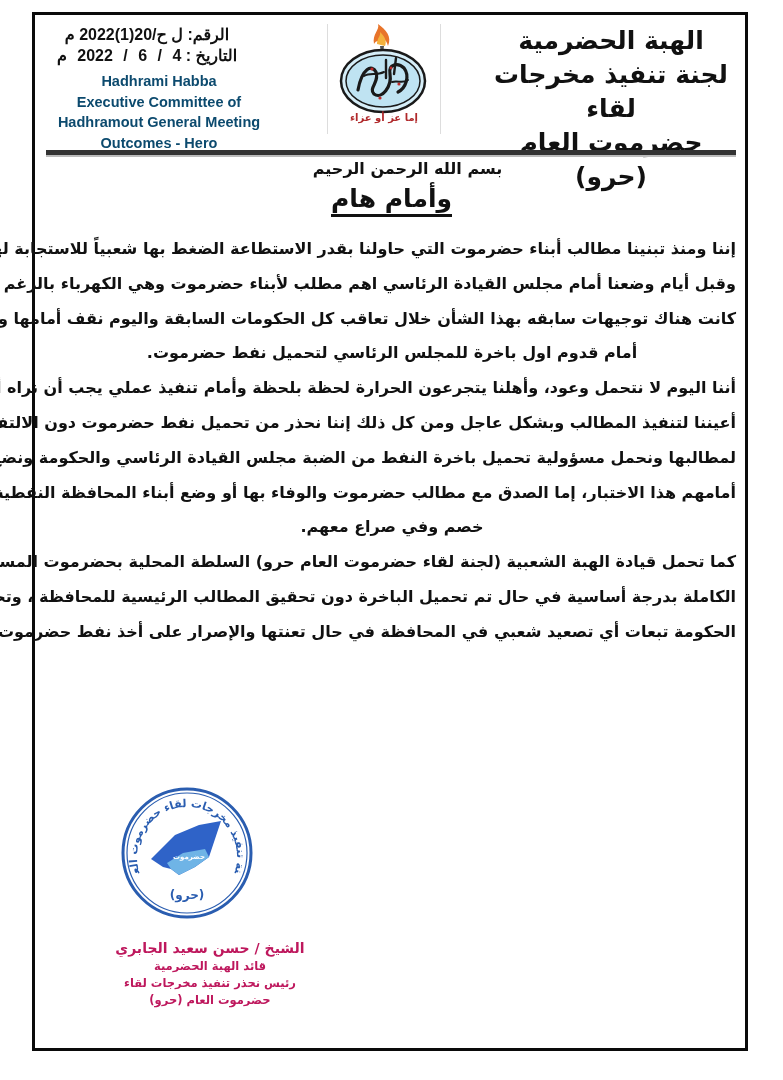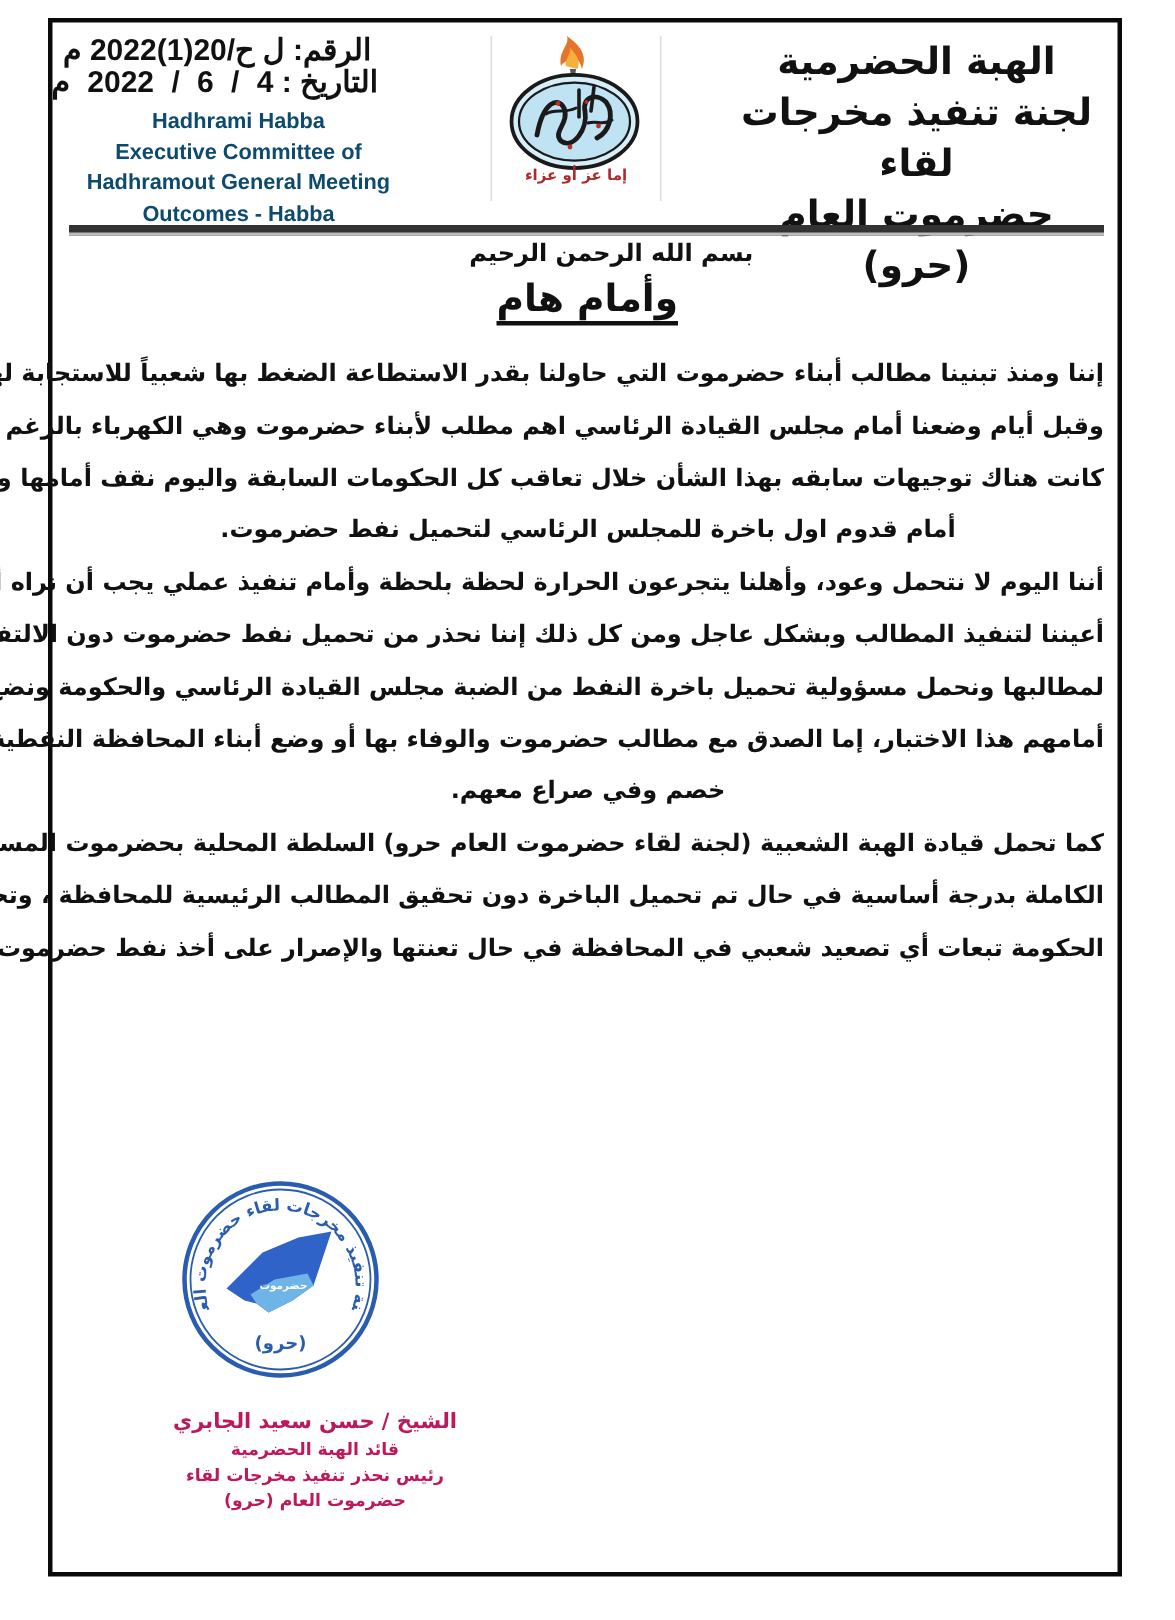"الرقم: ل ح/20(1)2022 م" .ref-line { font-size: 20px -> 16px; text-align: left -> center }
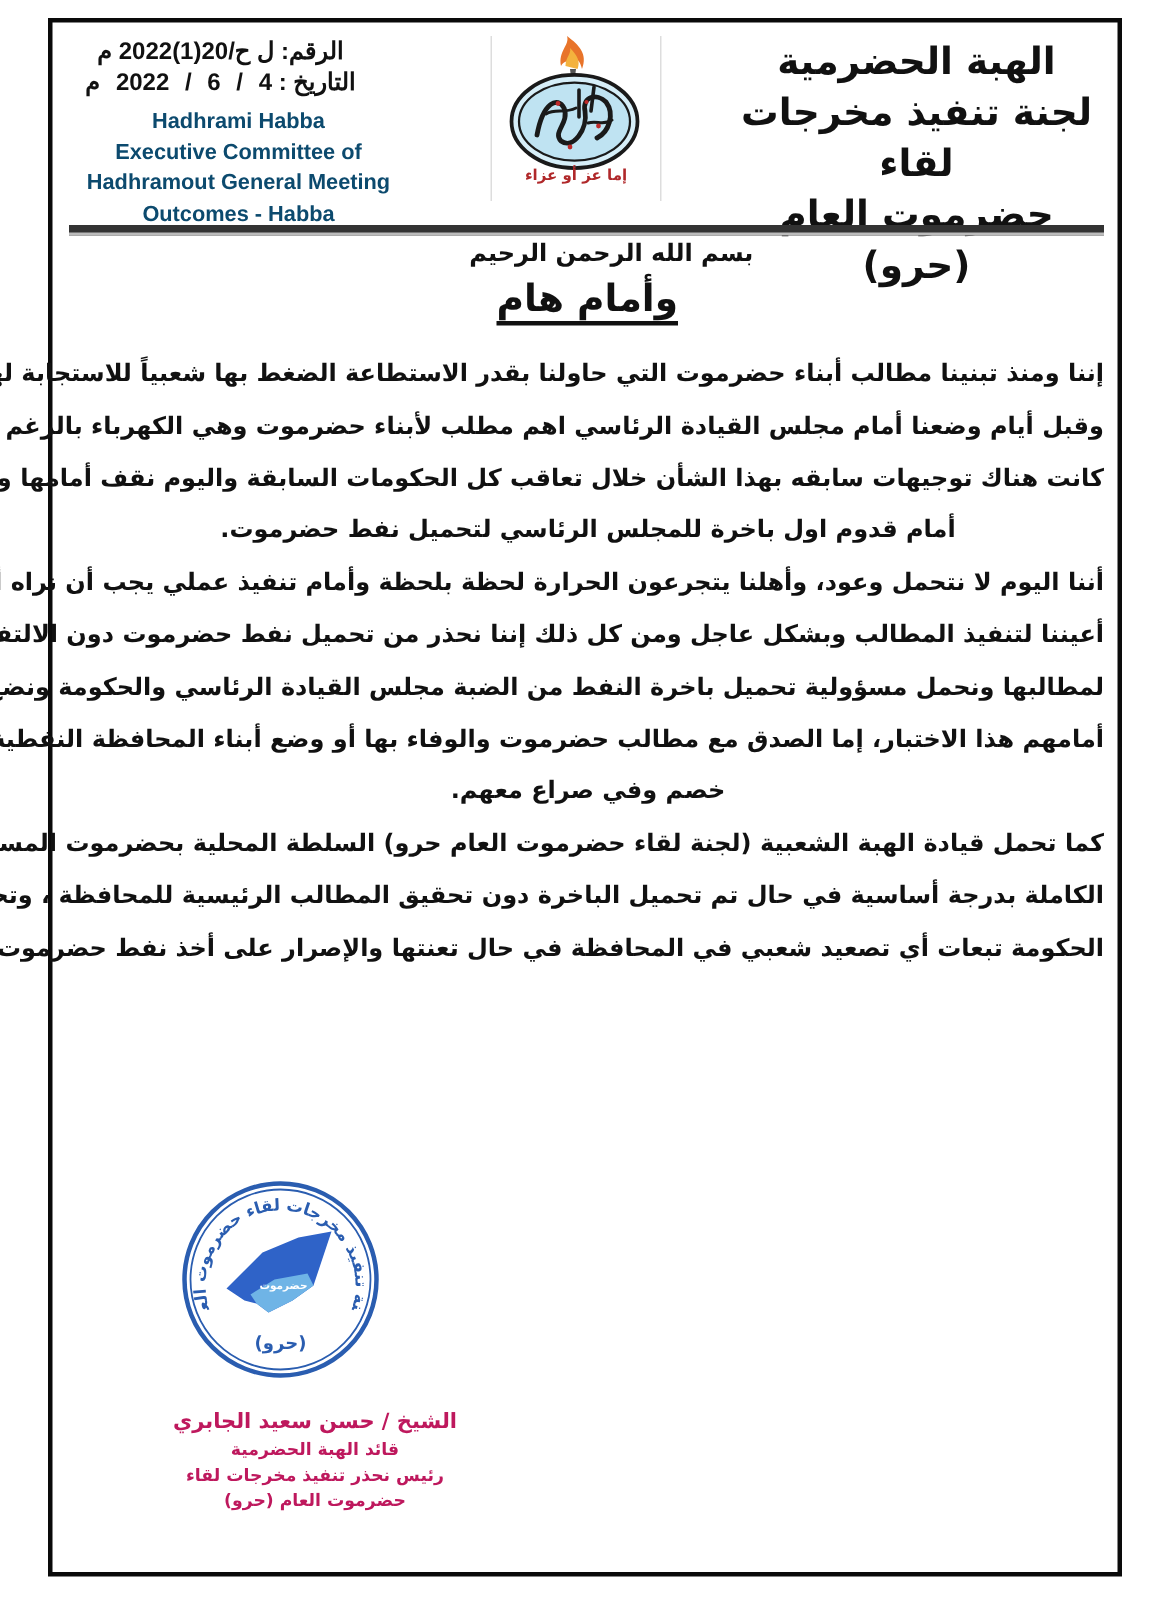"Outcomes - Habba" div { text: Habba -> Hero }
